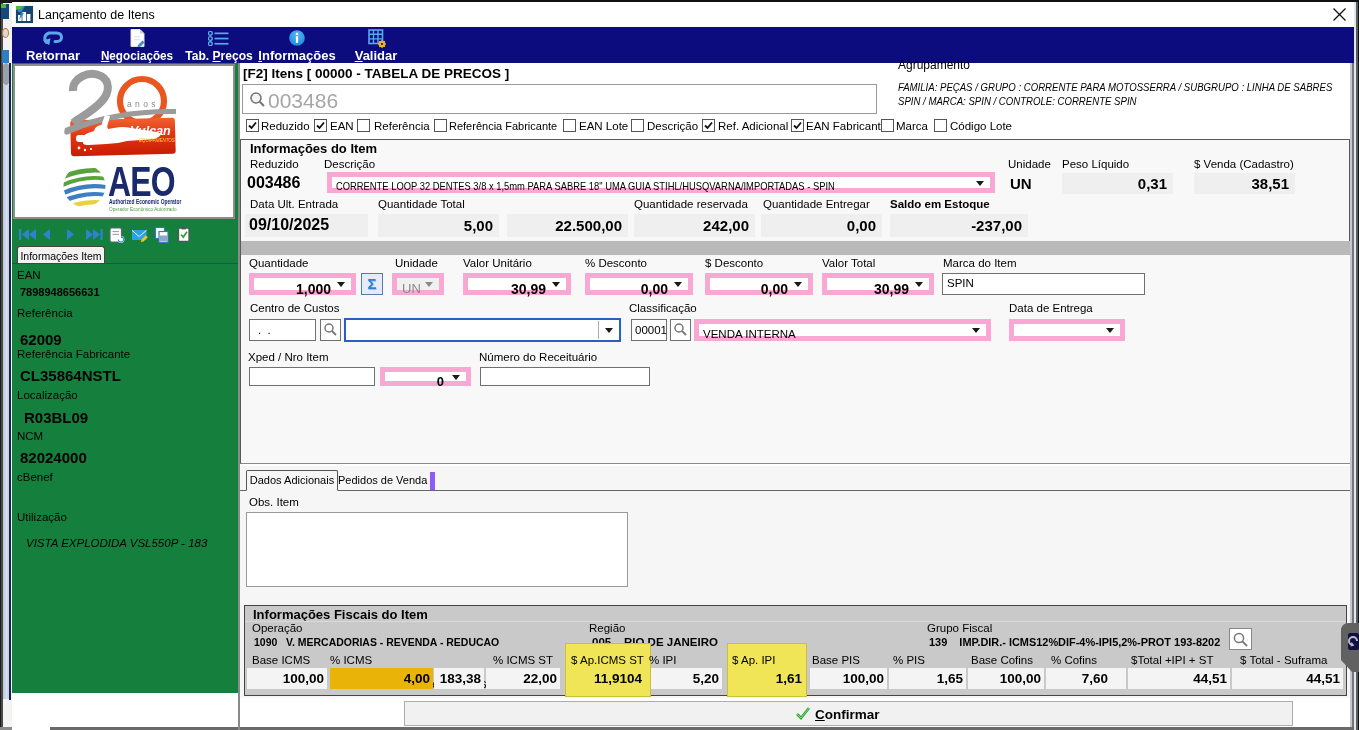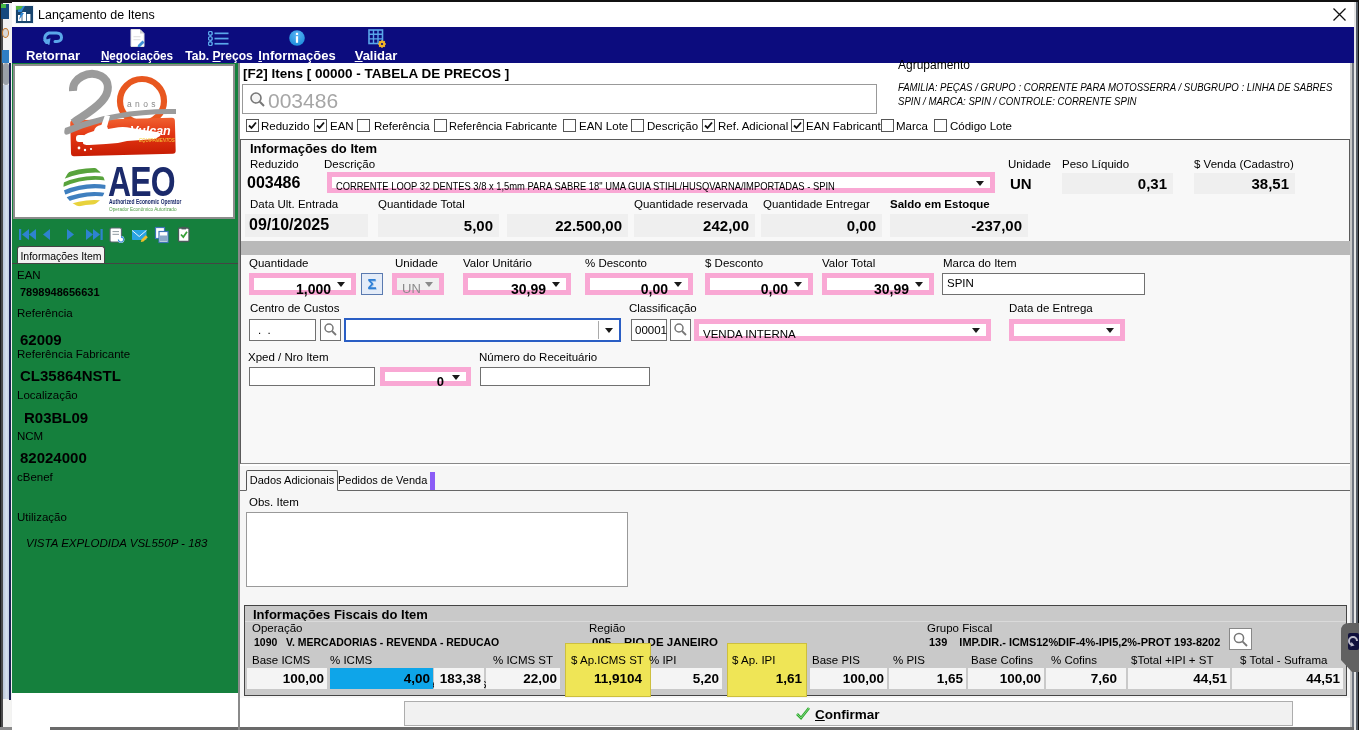"4,00" div.gbox { background: #0ea5e9 -> #eab308 }
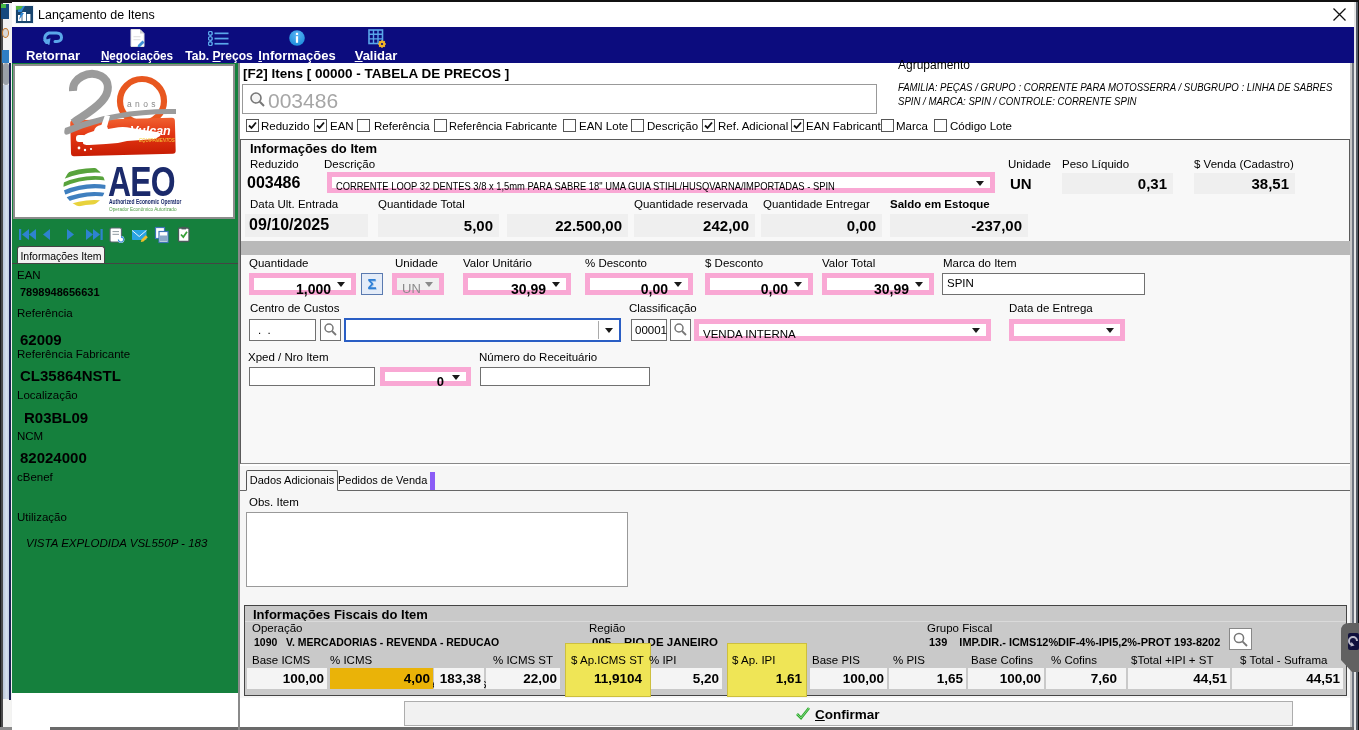"7,60" div.gbox { padding-right: 9px -> 18px }
